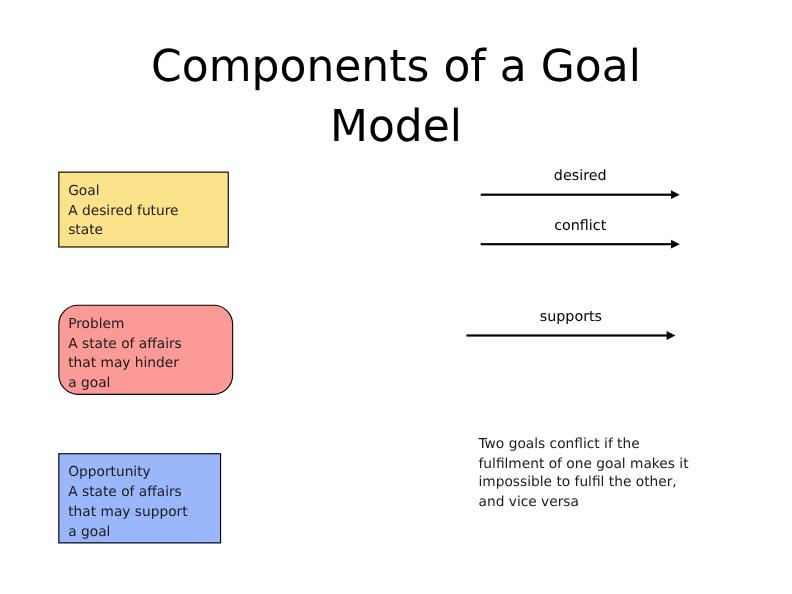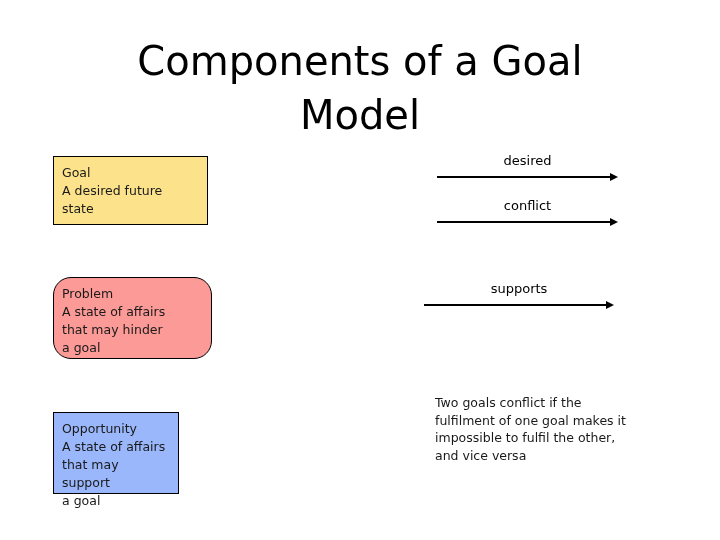"Opportunity" .box-opportunity { width: 126px -> 148px }
